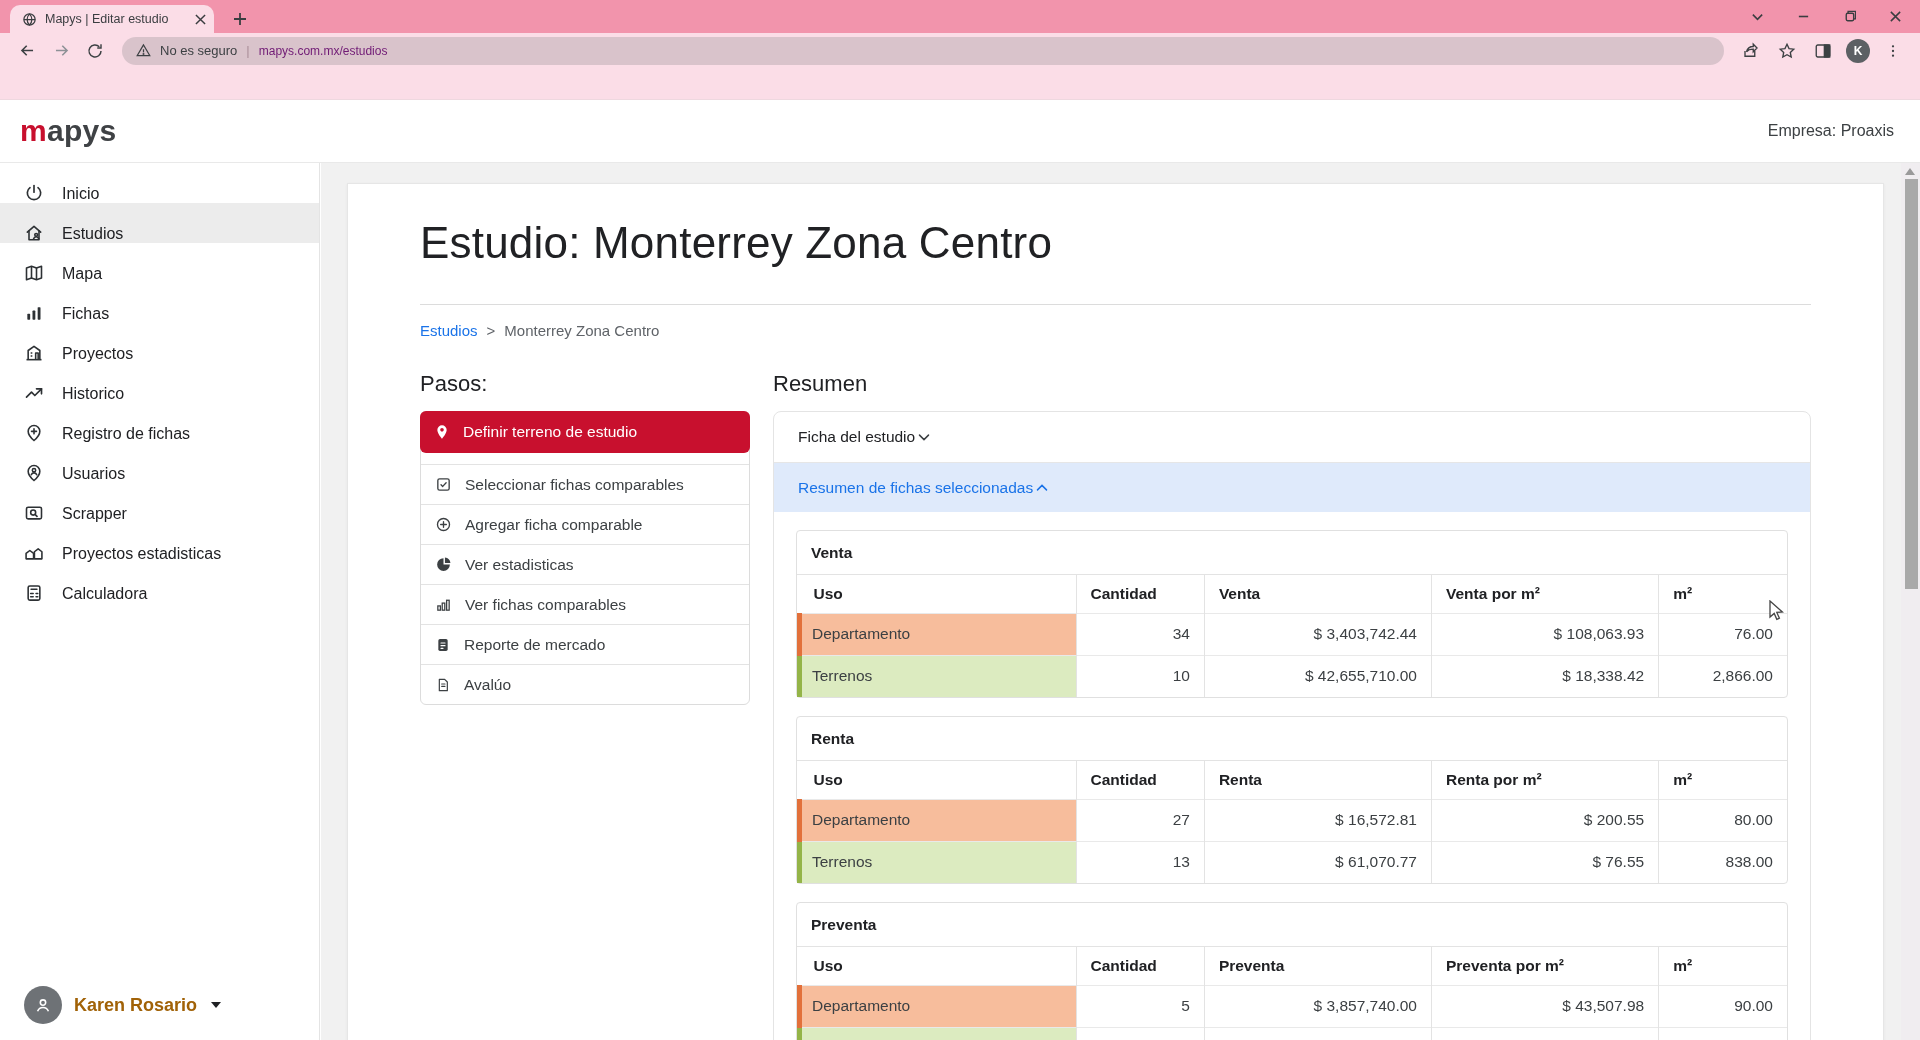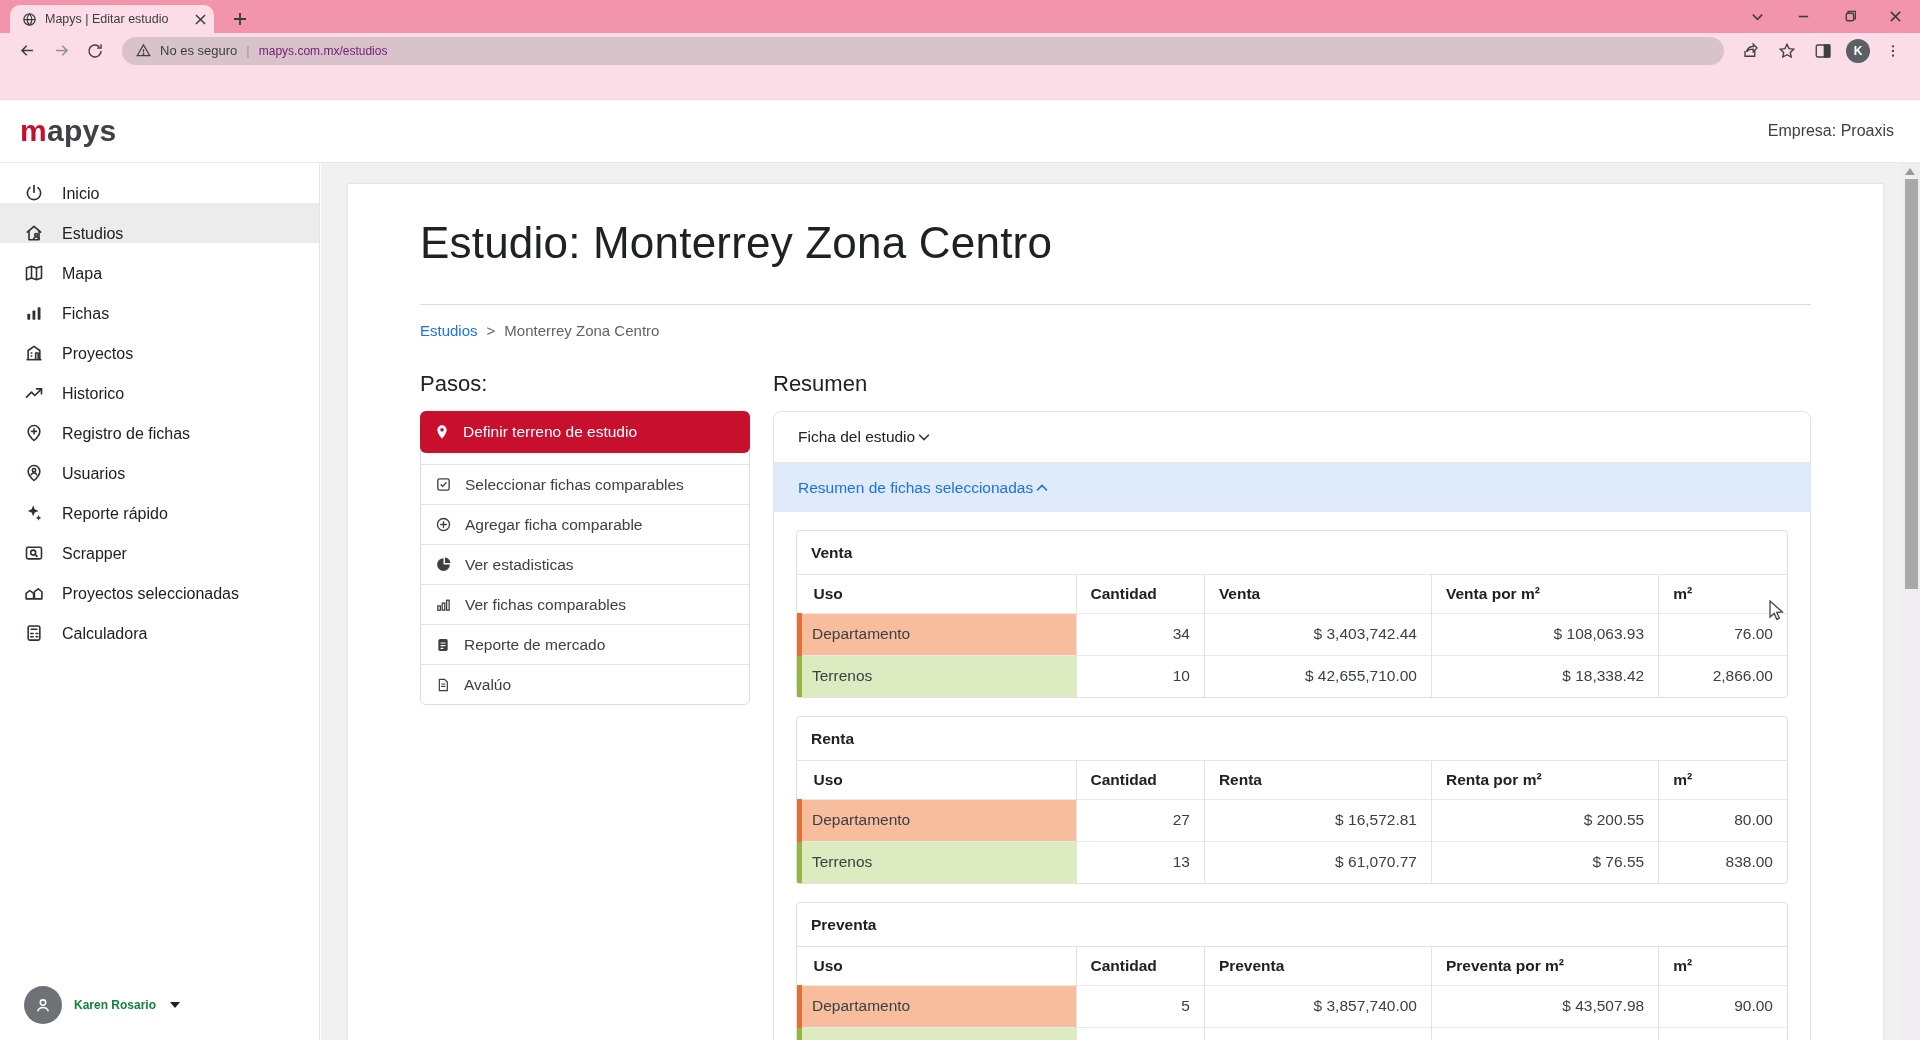"Reporte rápido" div.side-item { html: <div> <svg> <path></path> <path></path> </svg> <span>Reporte rápido</span> </div> -> none }
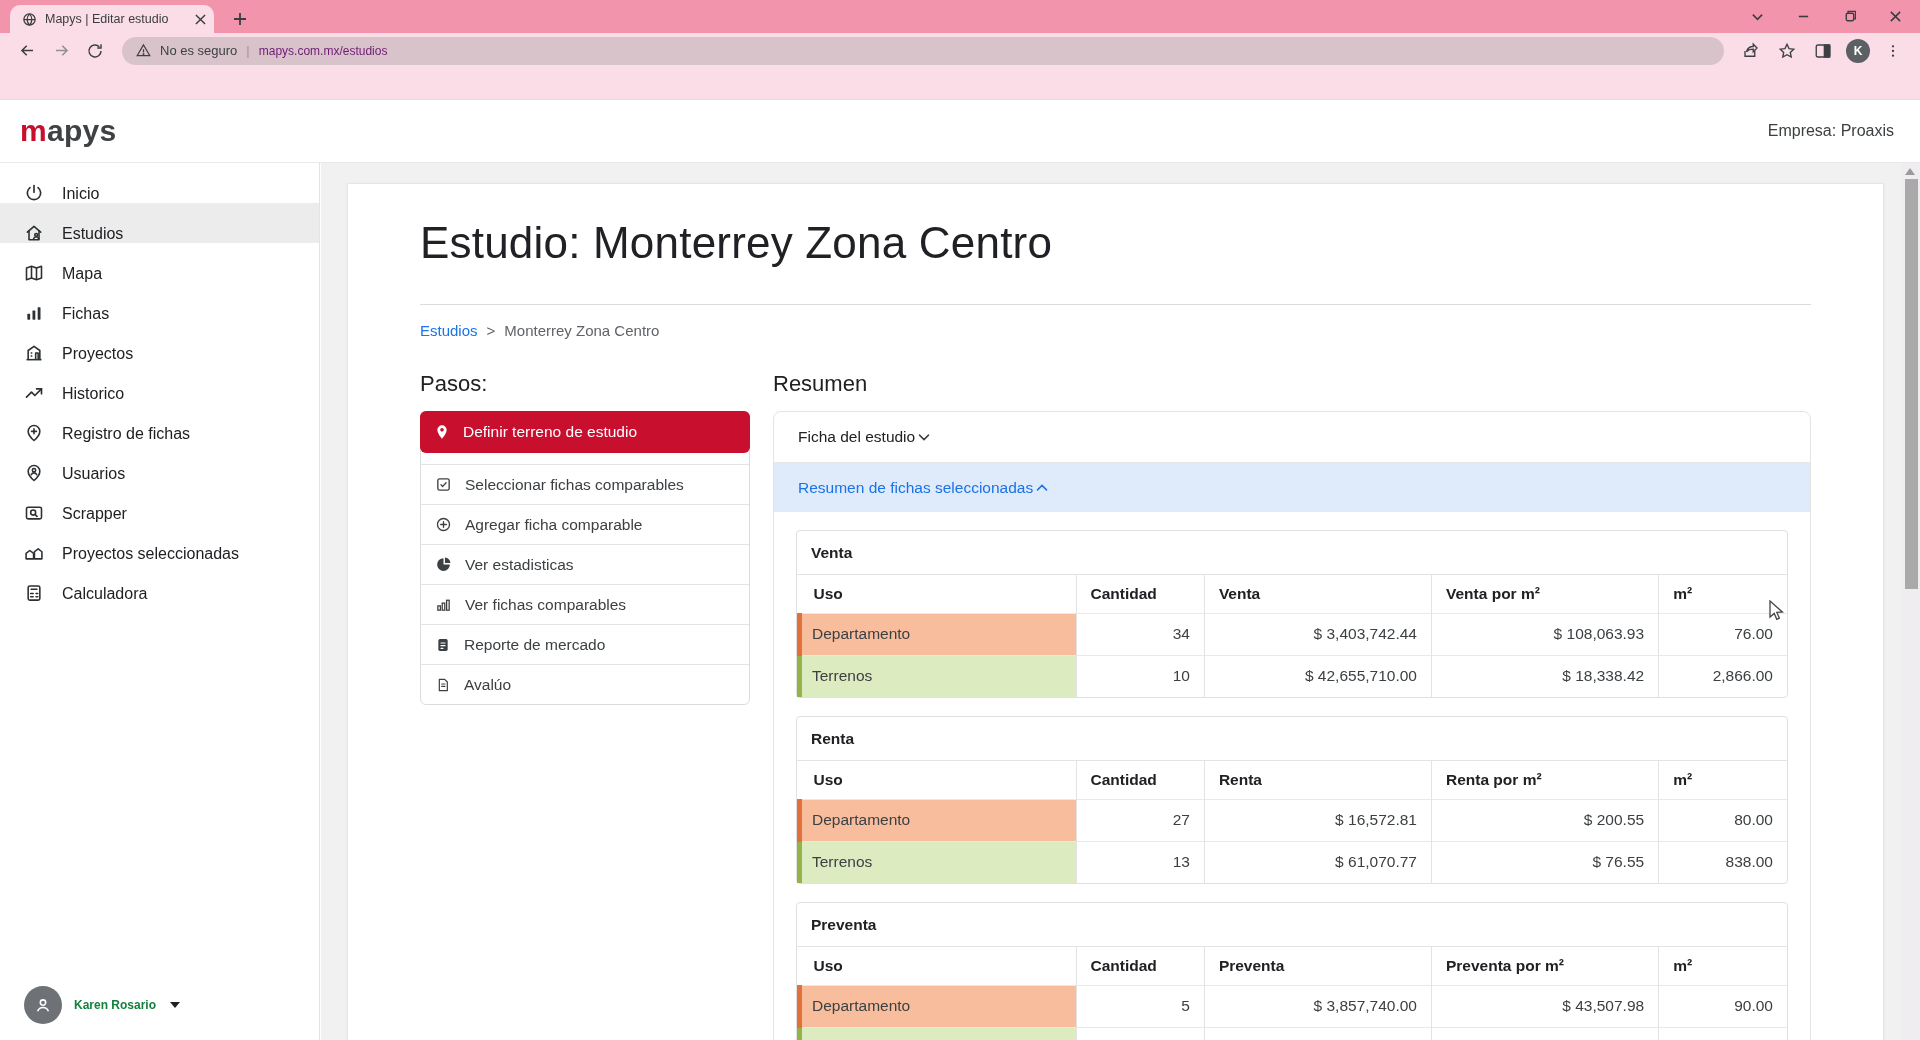"Proyectos seleccionadas" span { text: seleccionadas -> estadisticas }
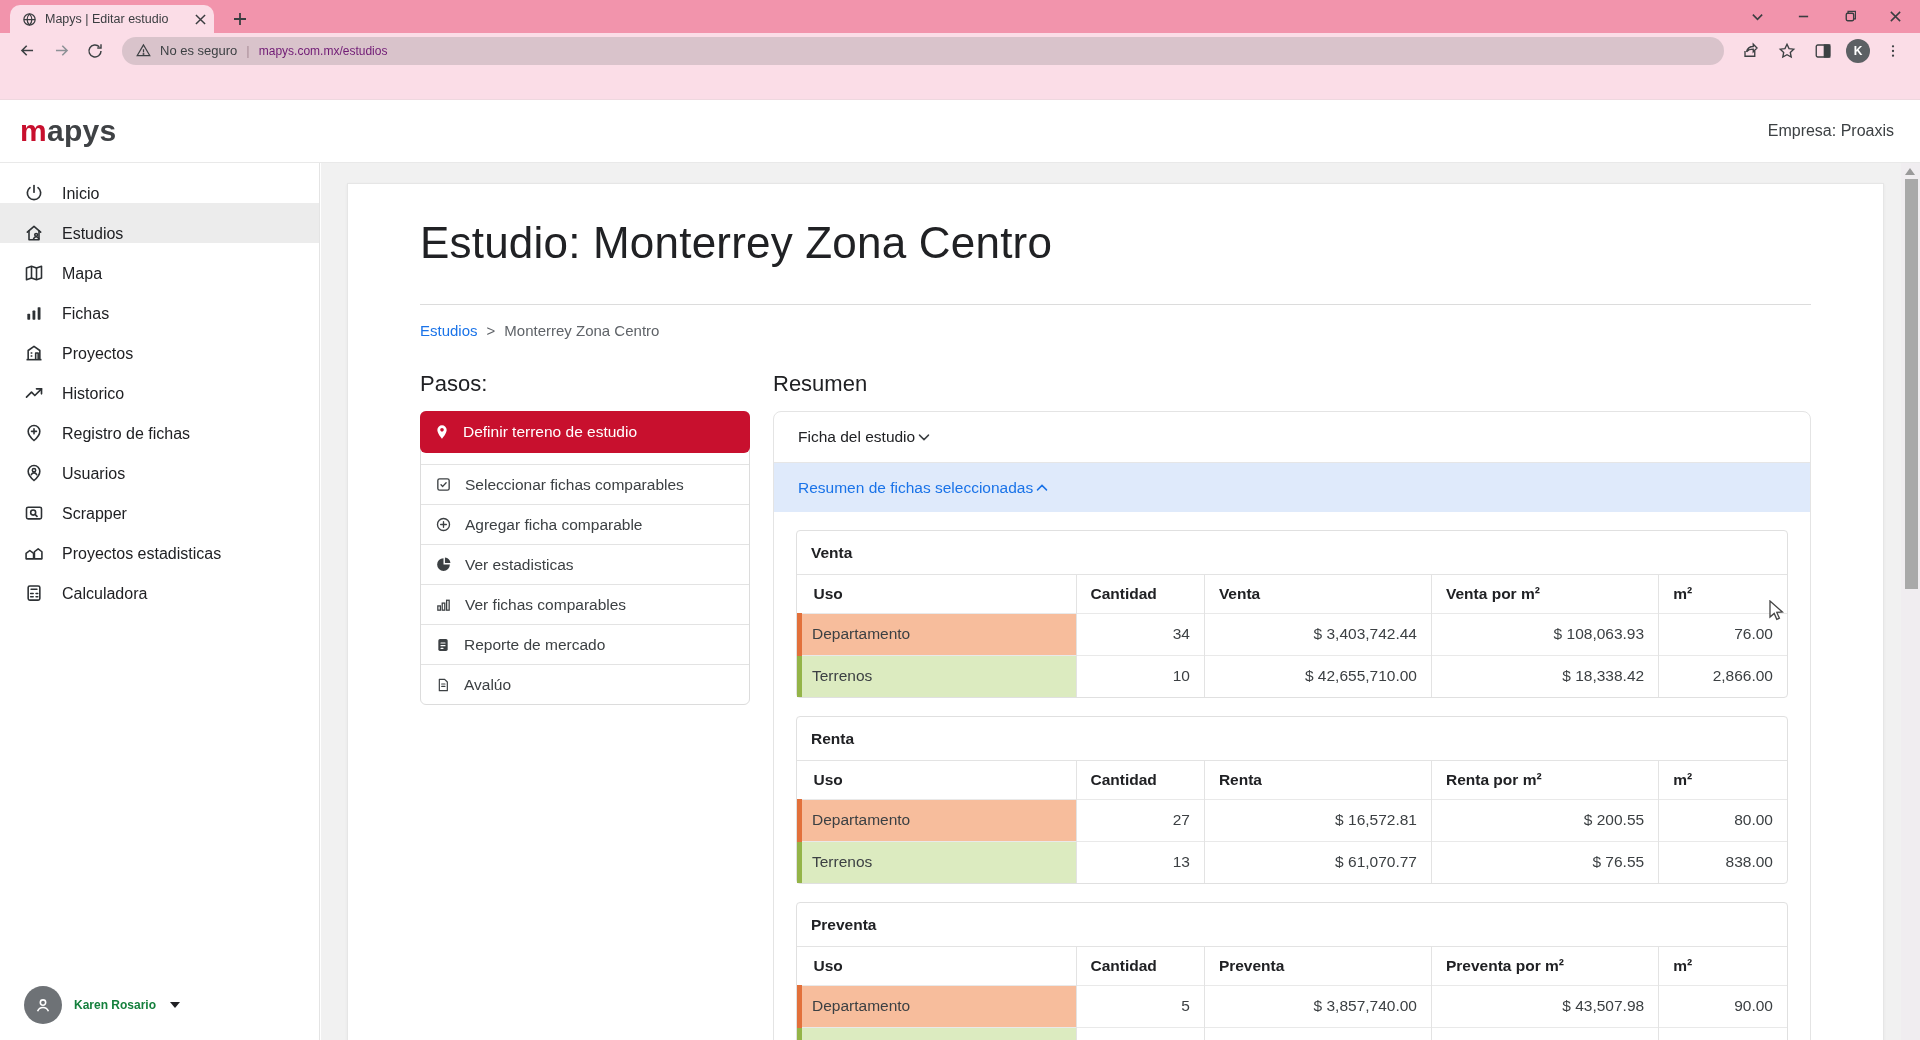"Karen Rosario" .side-user-name { color: #15803d -> #a16207; font-size: 12px -> 18px }
